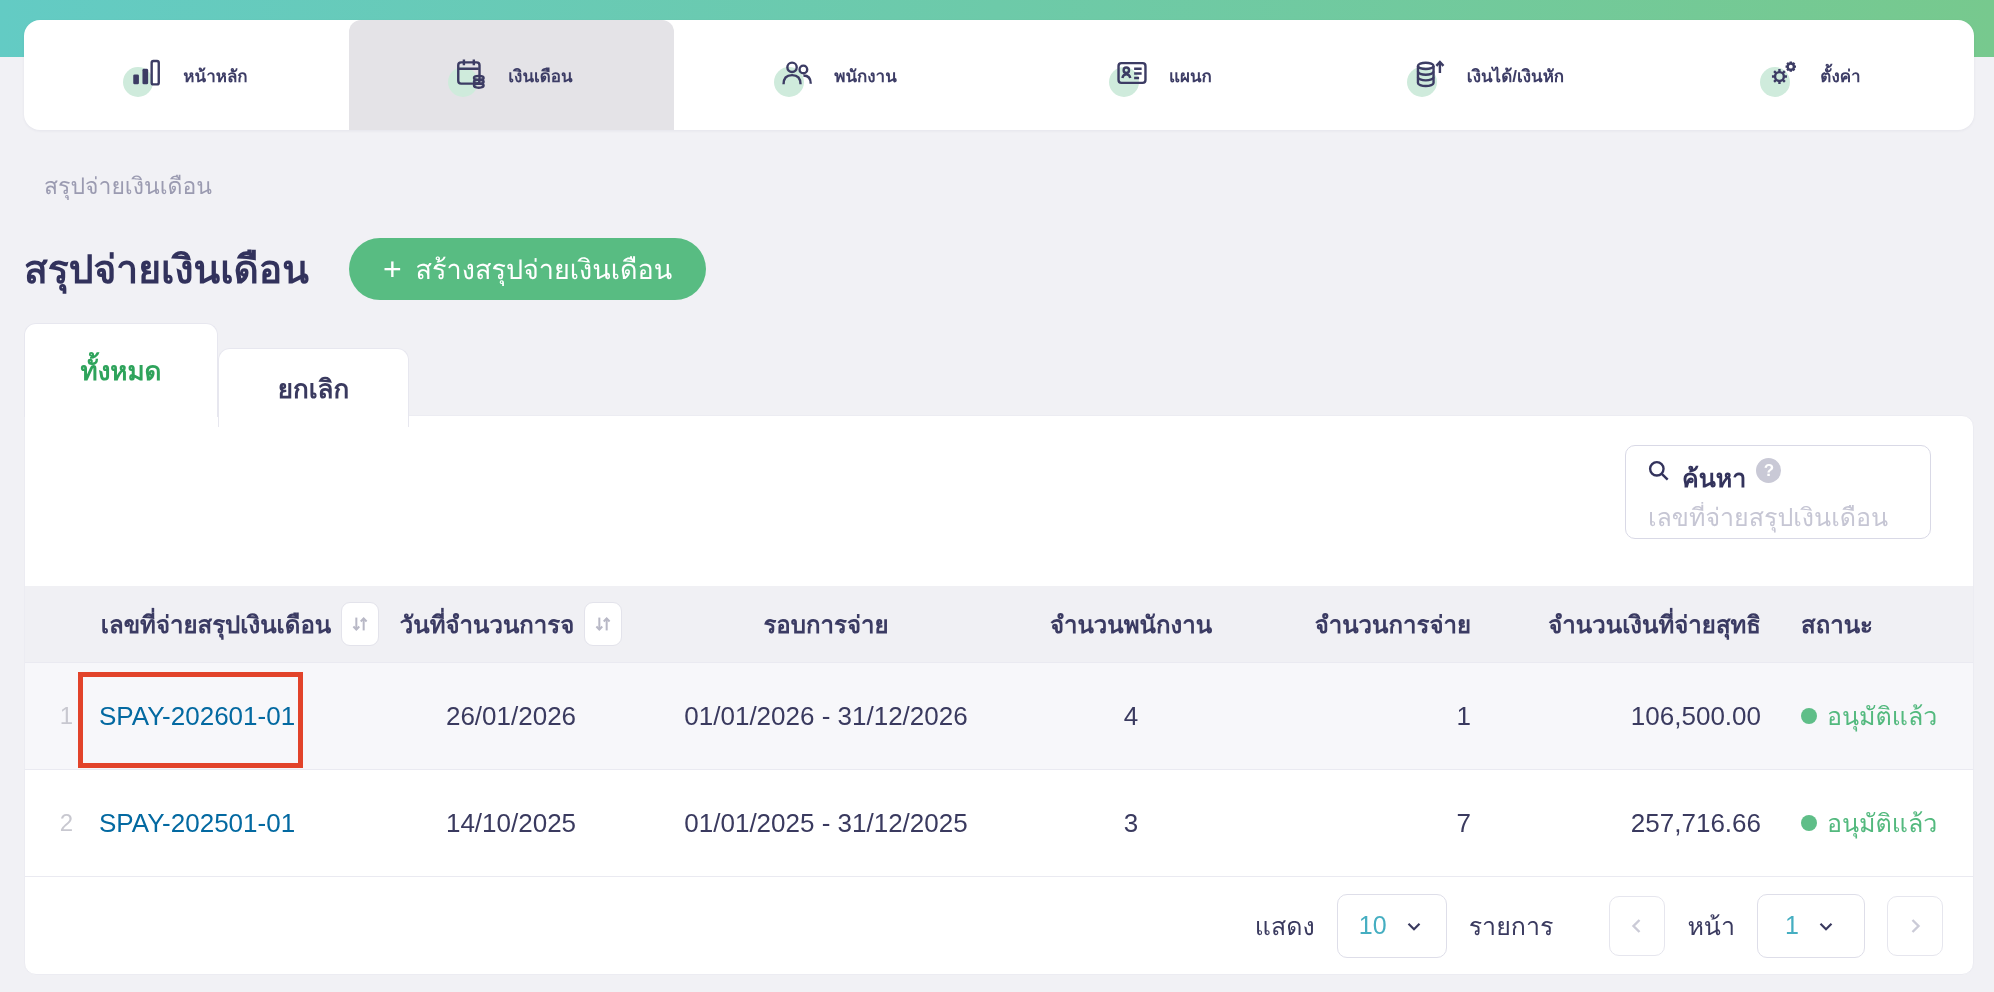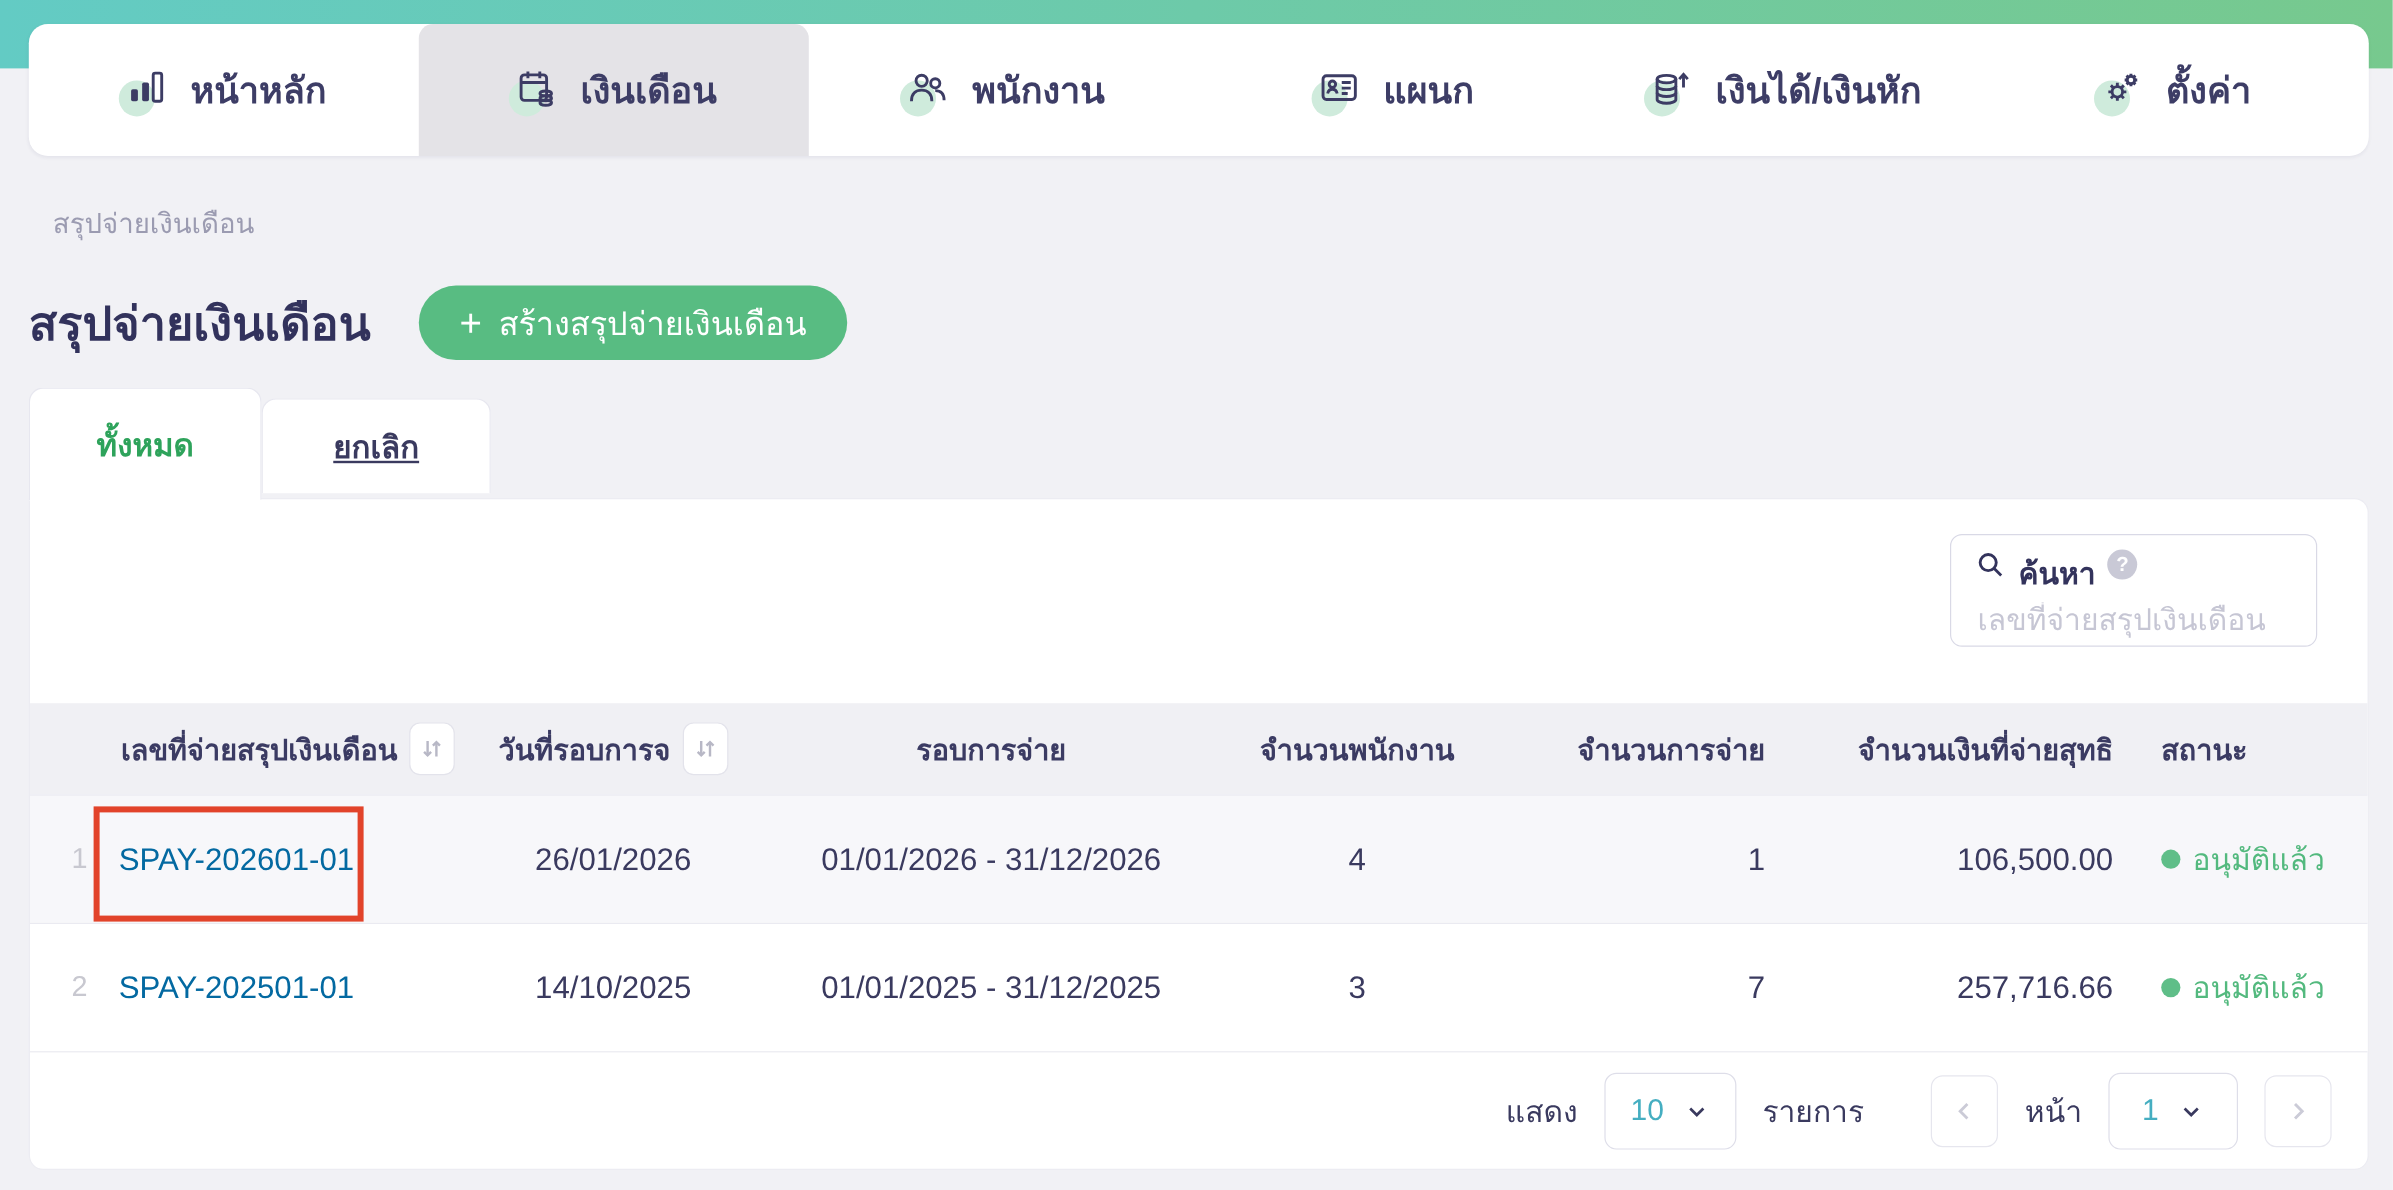"หน้าหลัก" .nav-item { font-size: 30px -> 17px }
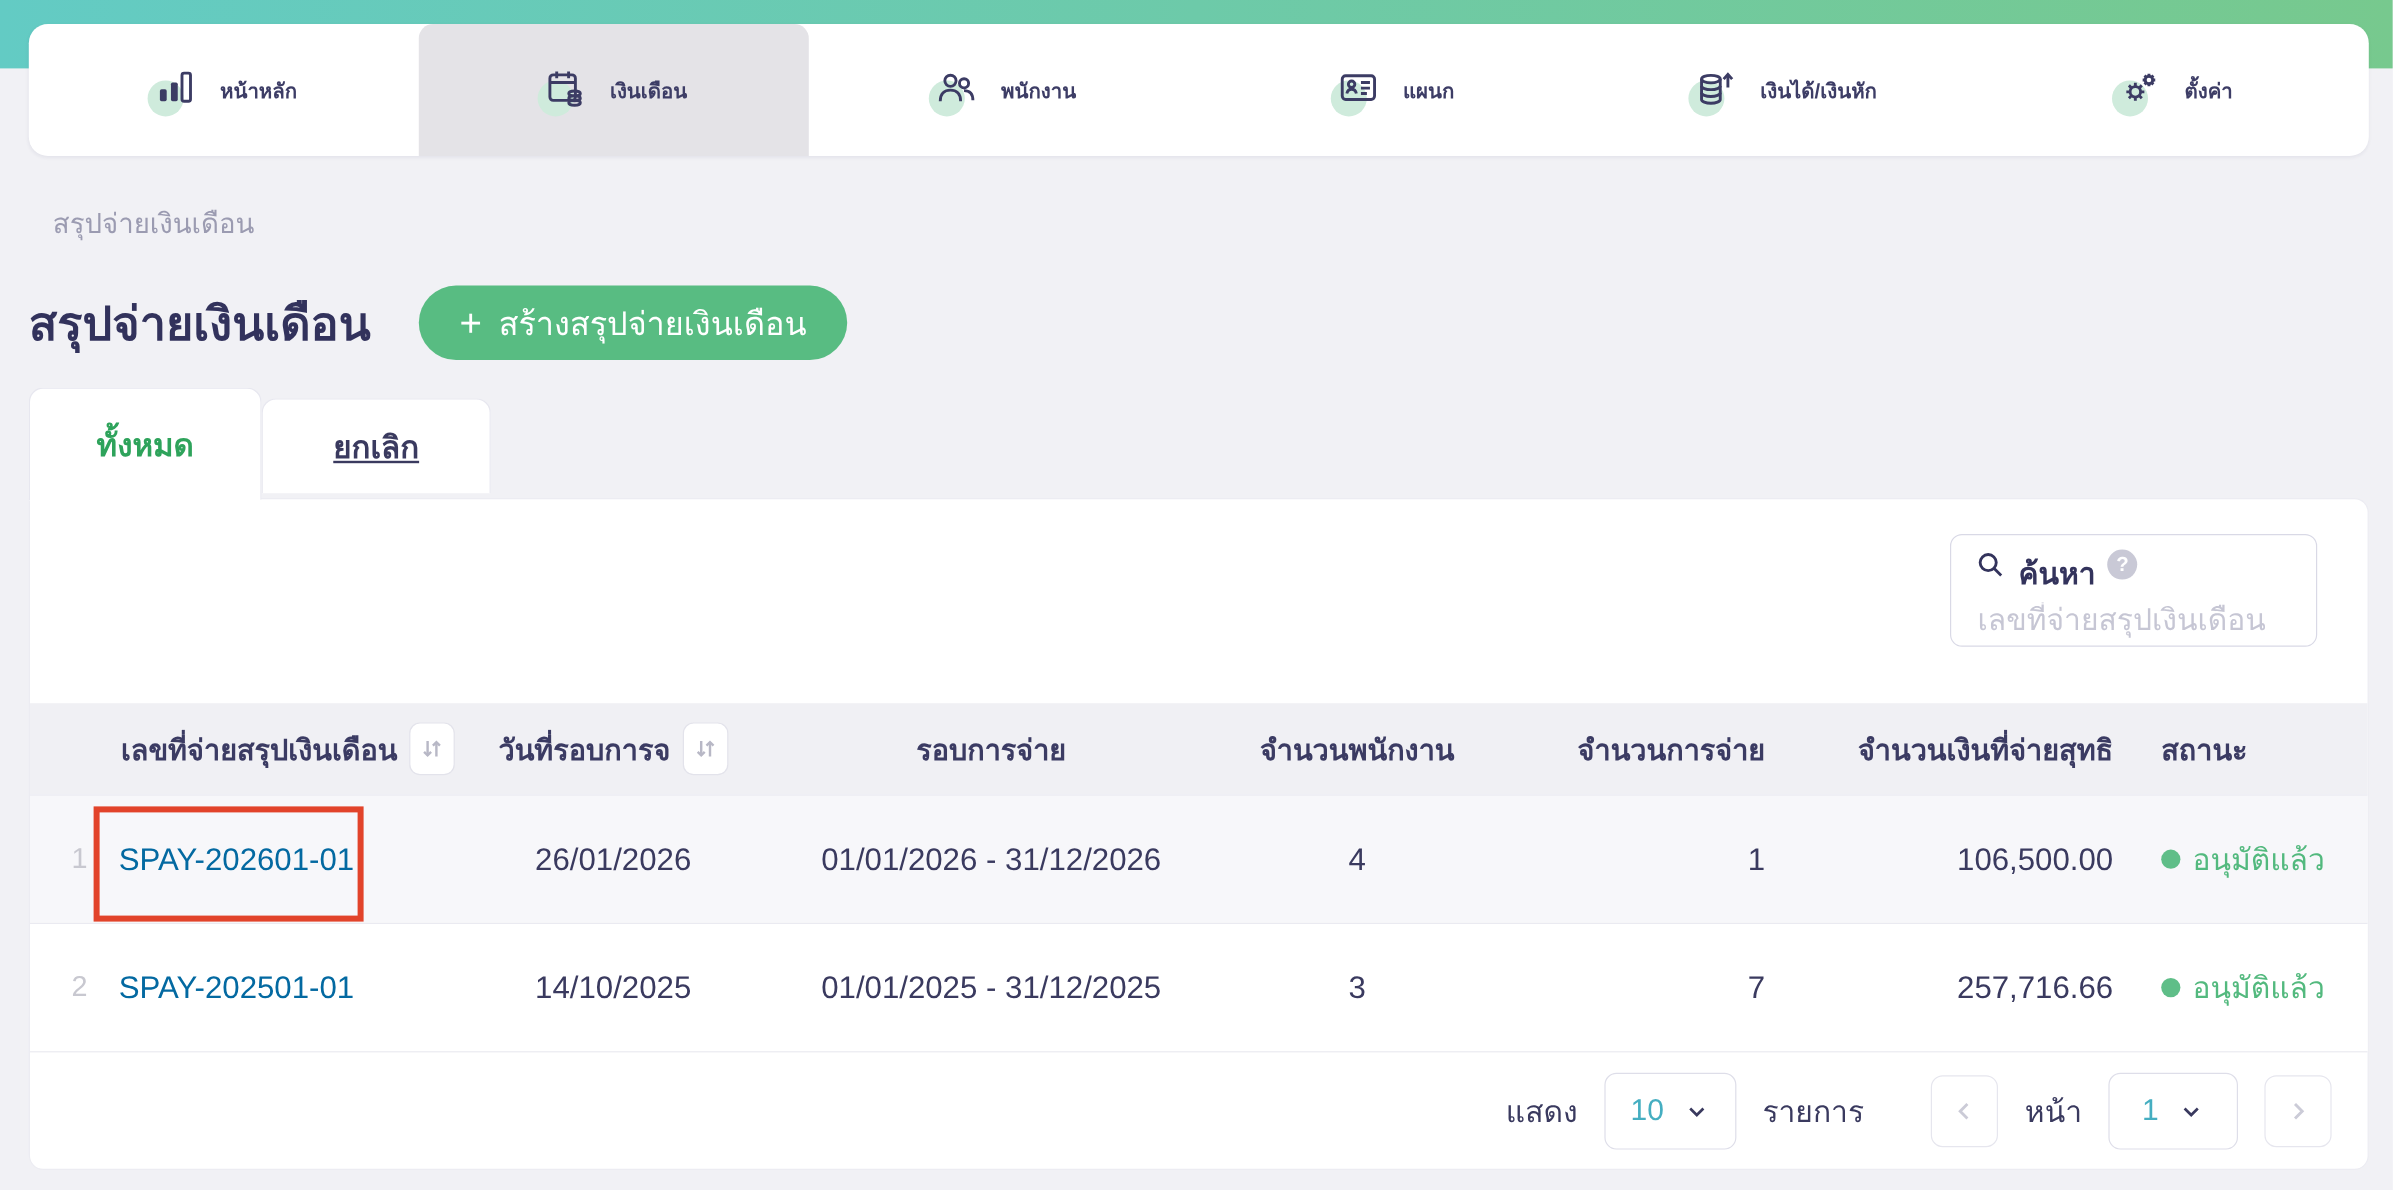"ยกเลิก" .tab-cancel { text-decoration: underline -> none; top: 332px -> 348px }
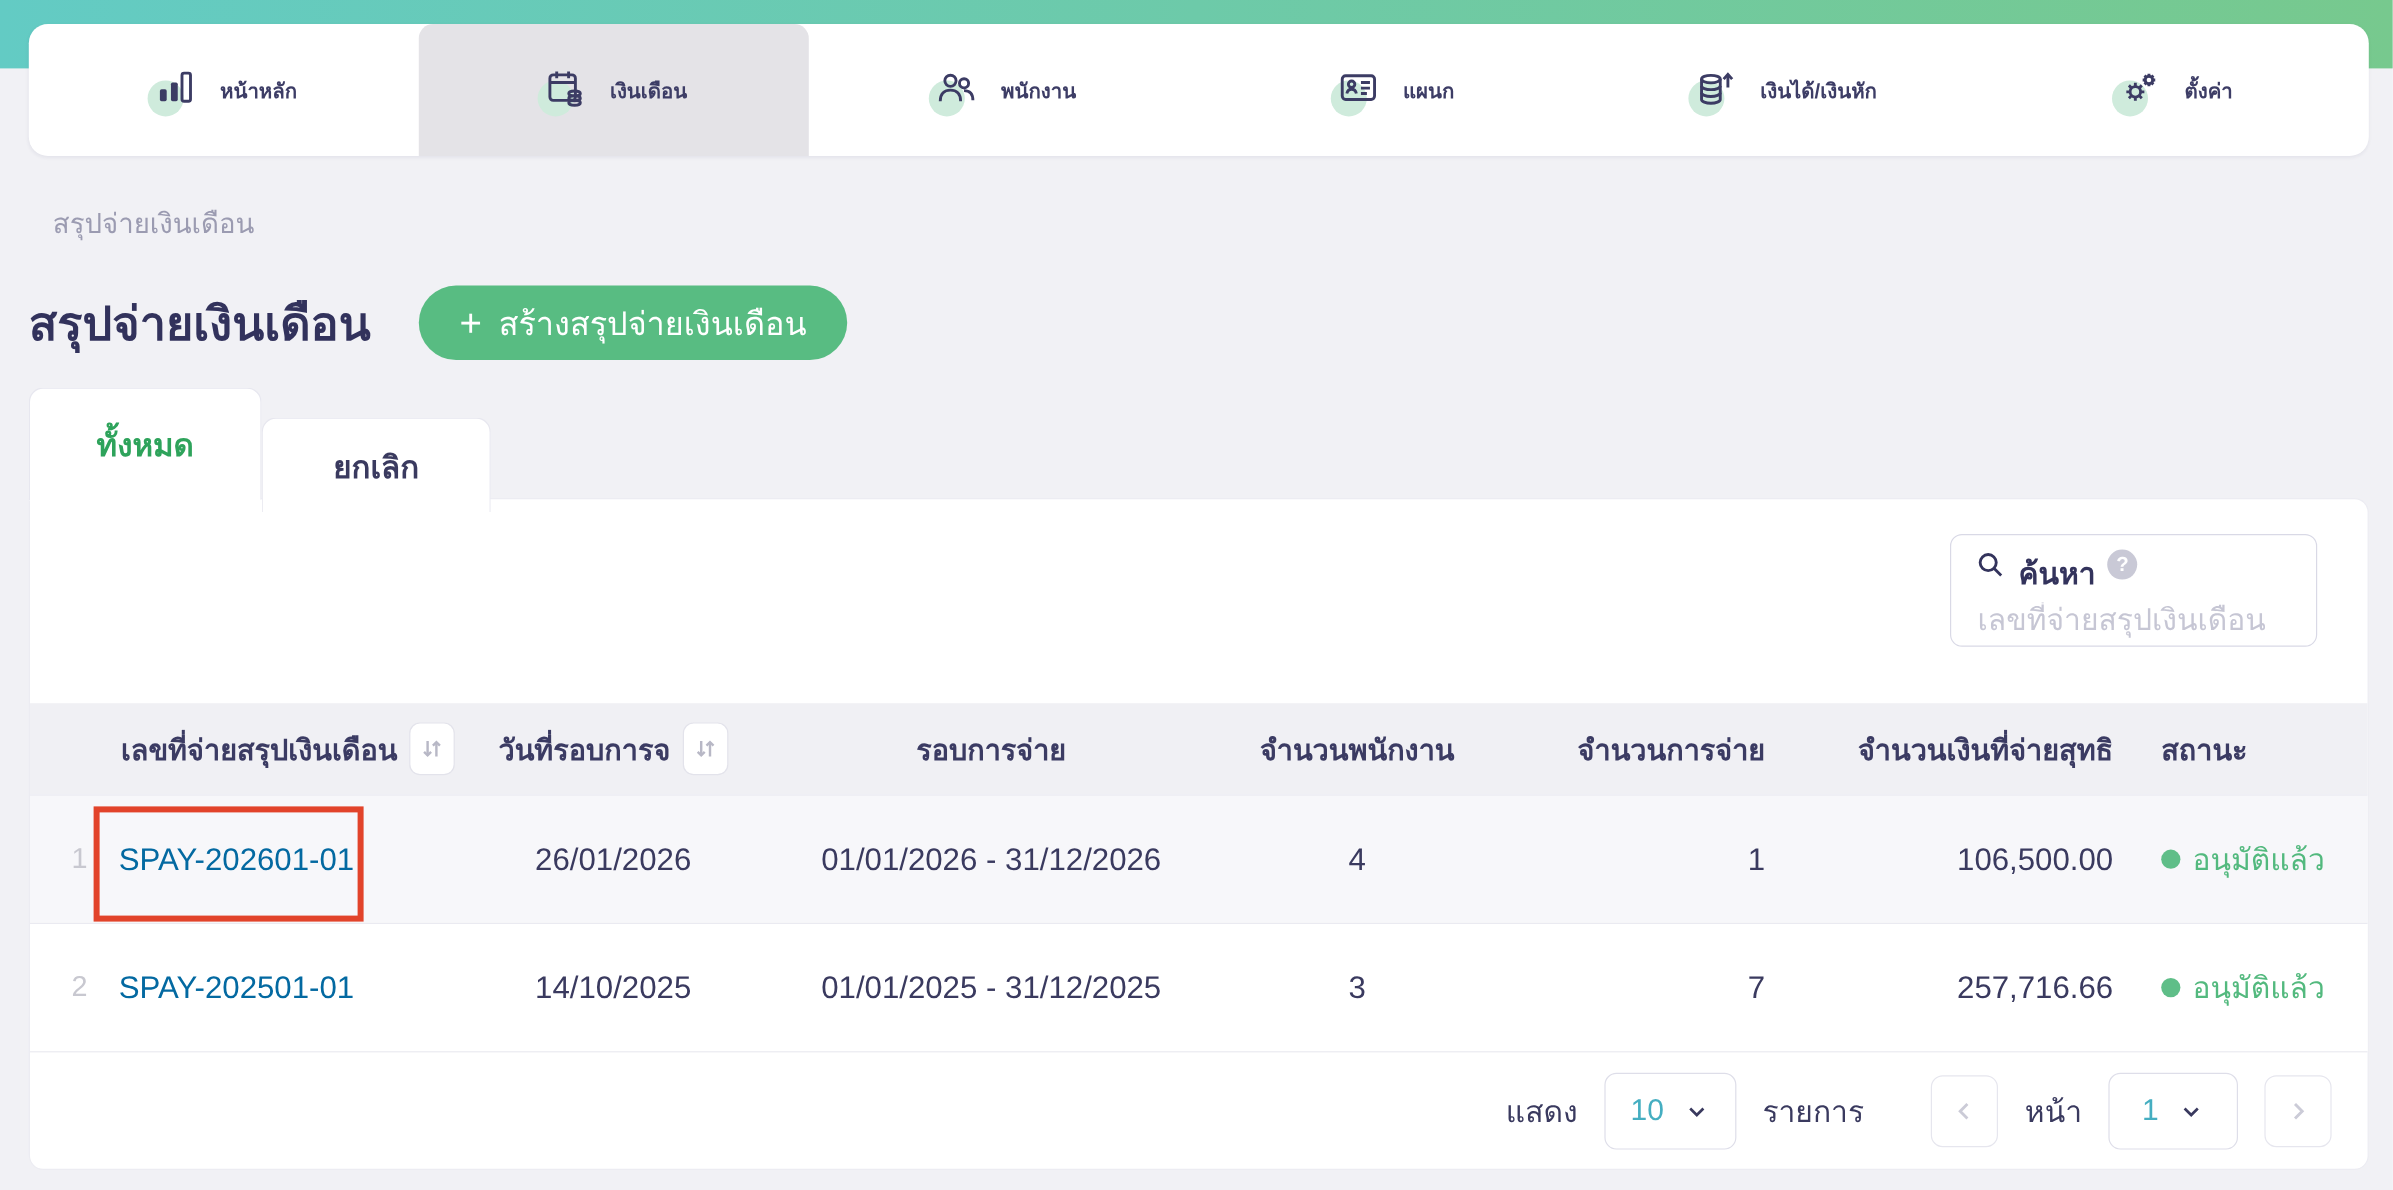"วันที่รอบการจ" span { text: วันที่รอบการจ -> วันที่จำนวนการจ }
